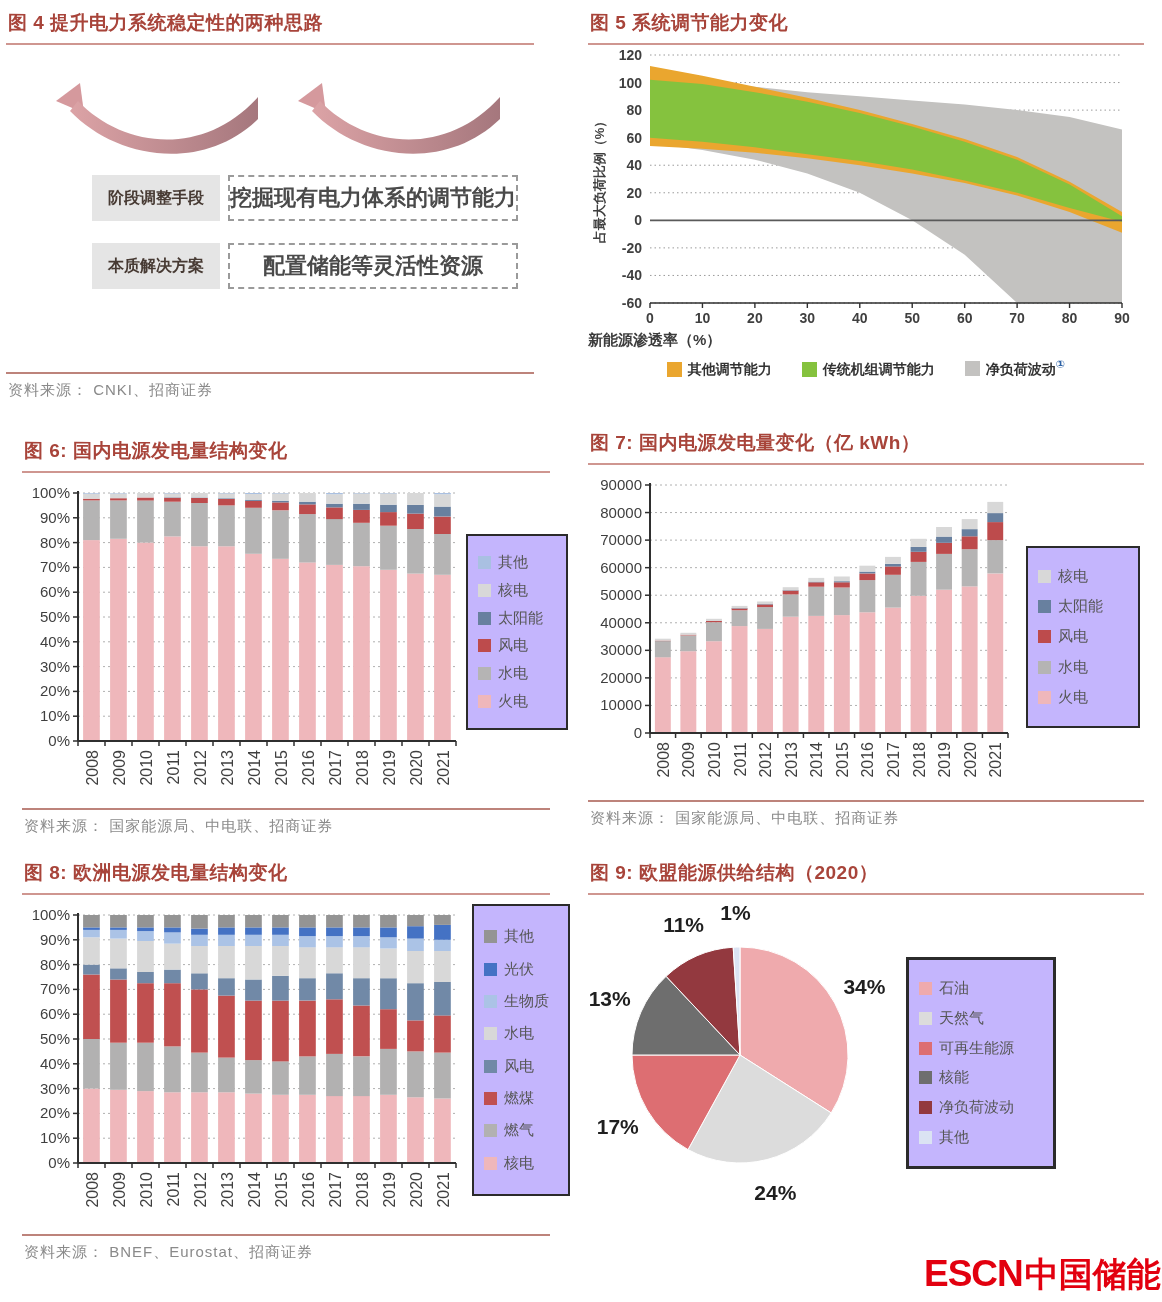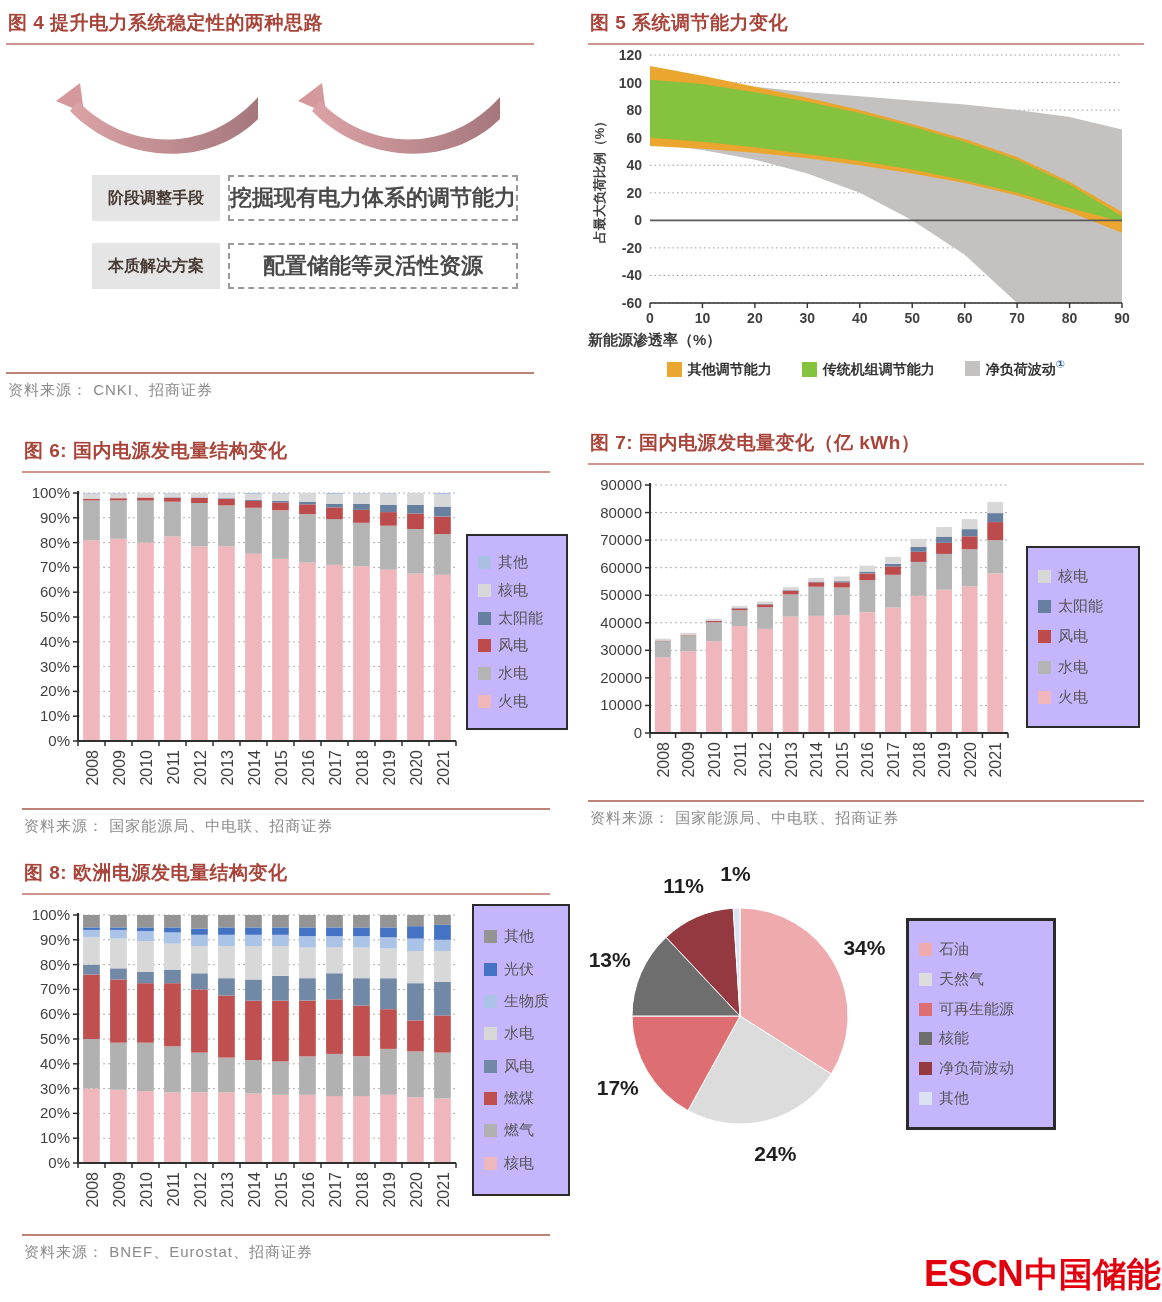"图 9: 欧盟能源供给结构（2020）" div.fig-title { html: none -> <div>图 9: 欧盟能源供给结构（2020）</div> }
